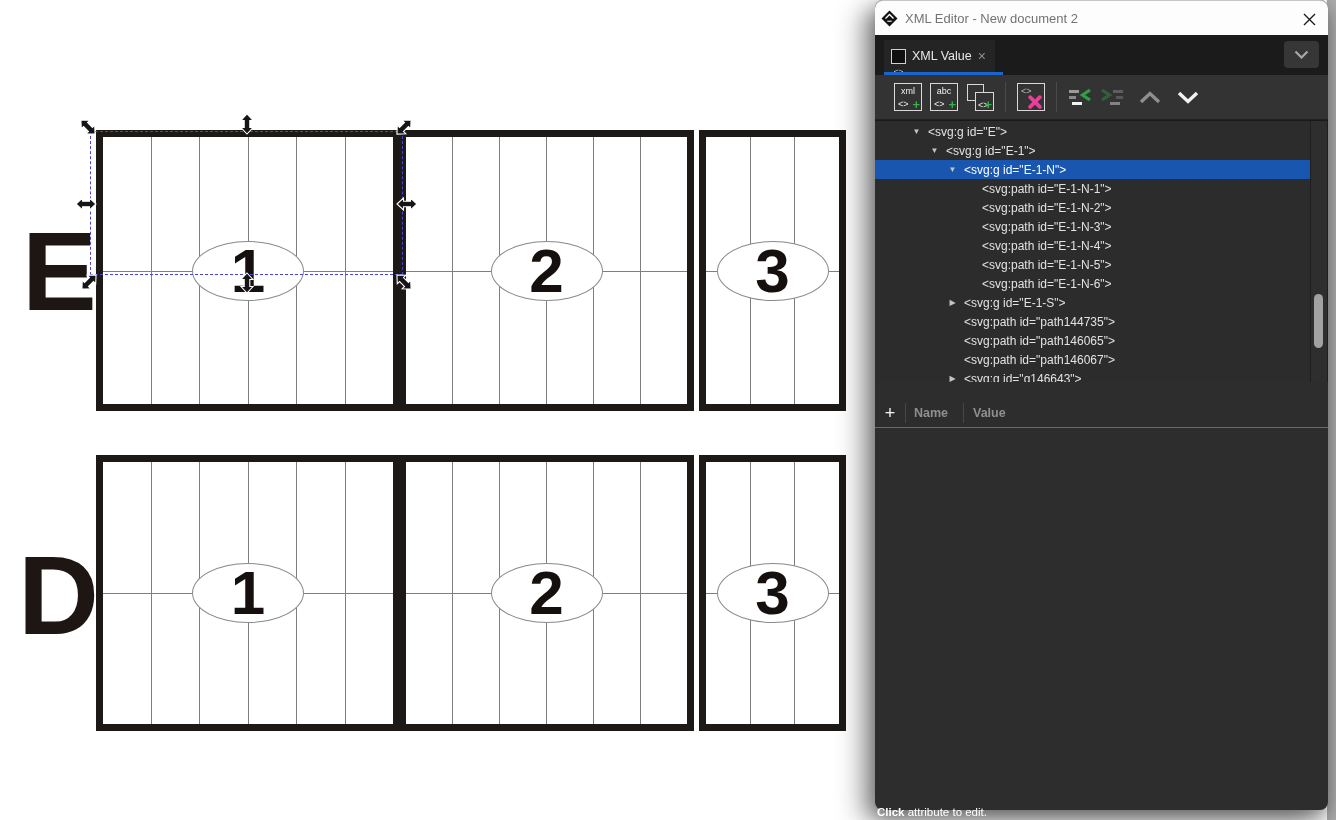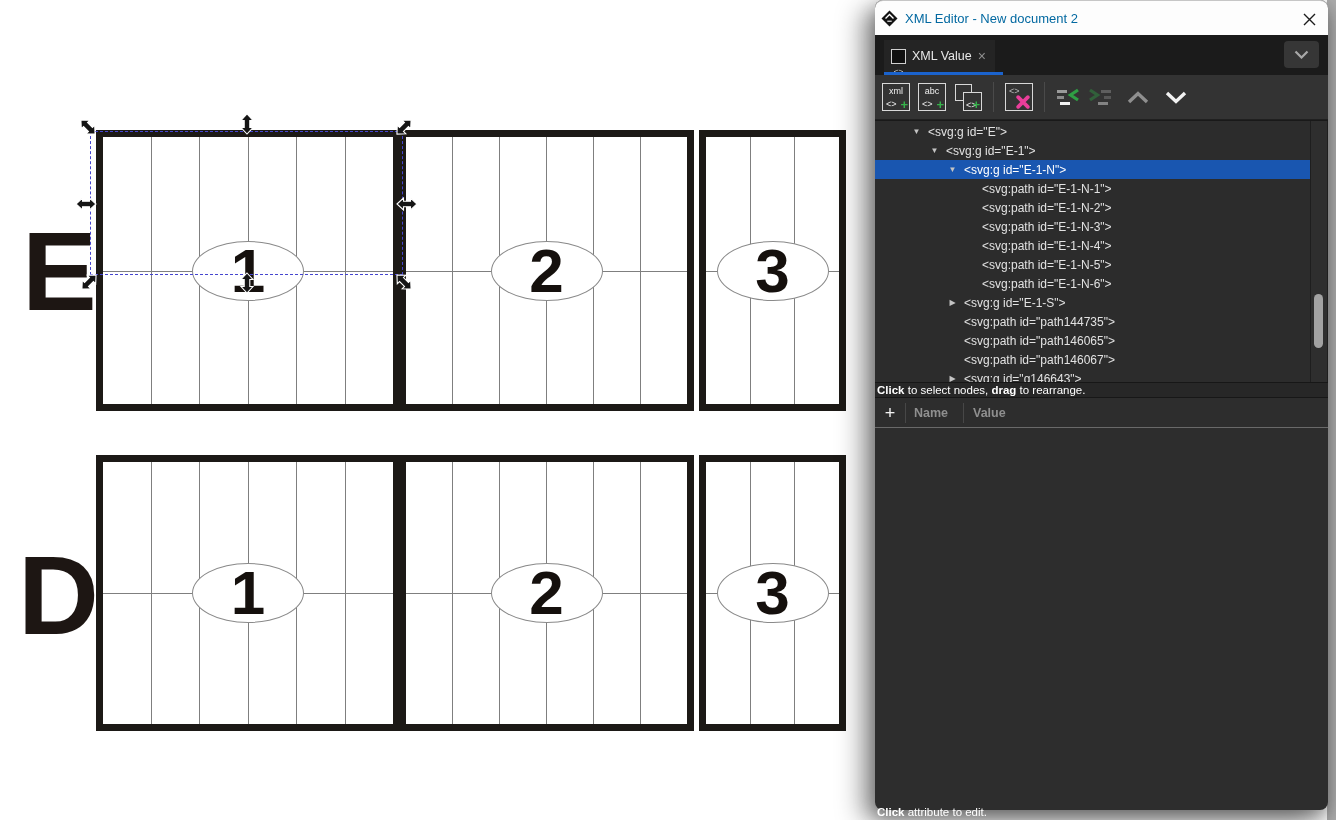"XML Editor - New document" .titlebar .title { color: #0369a1 -> #737373 }
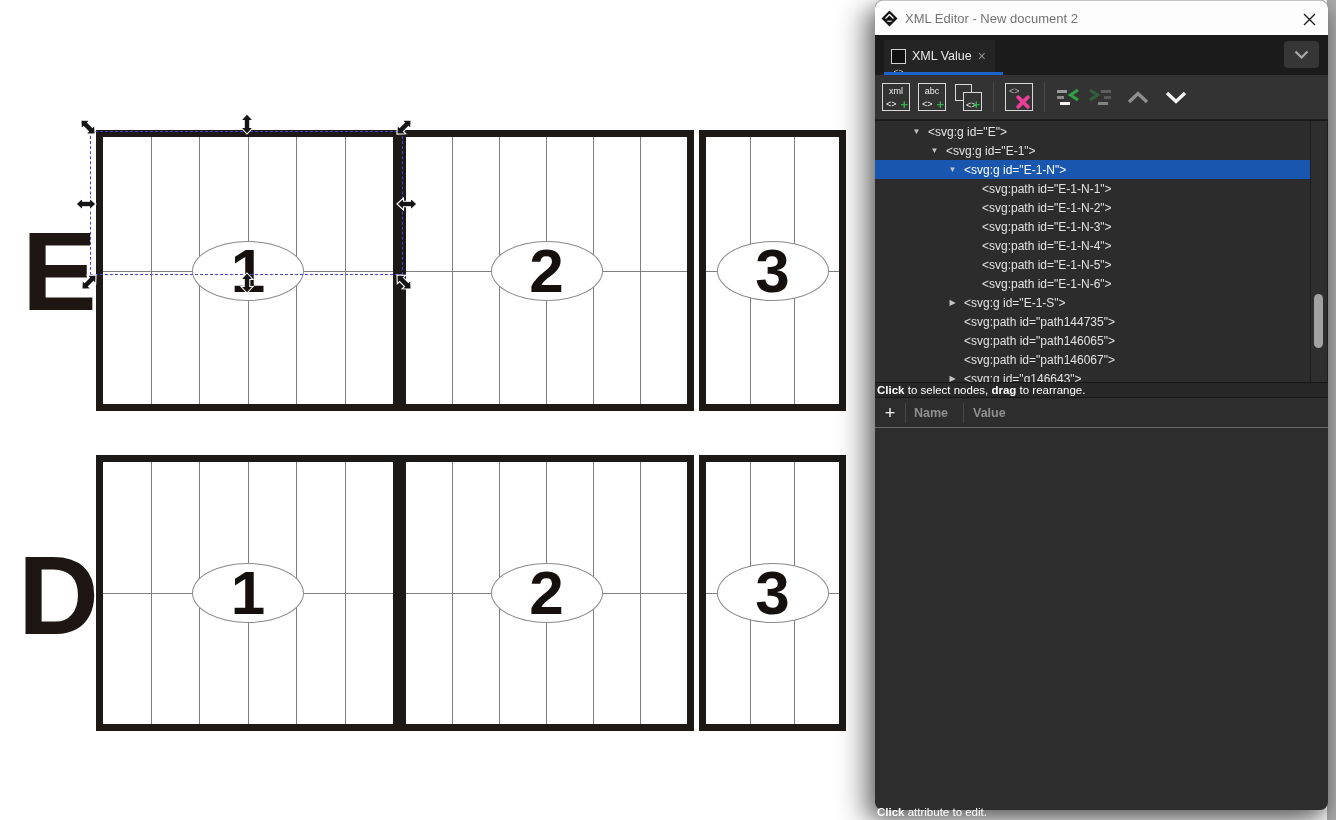"xml" .toolbar { padding-left: 7px -> 19px }
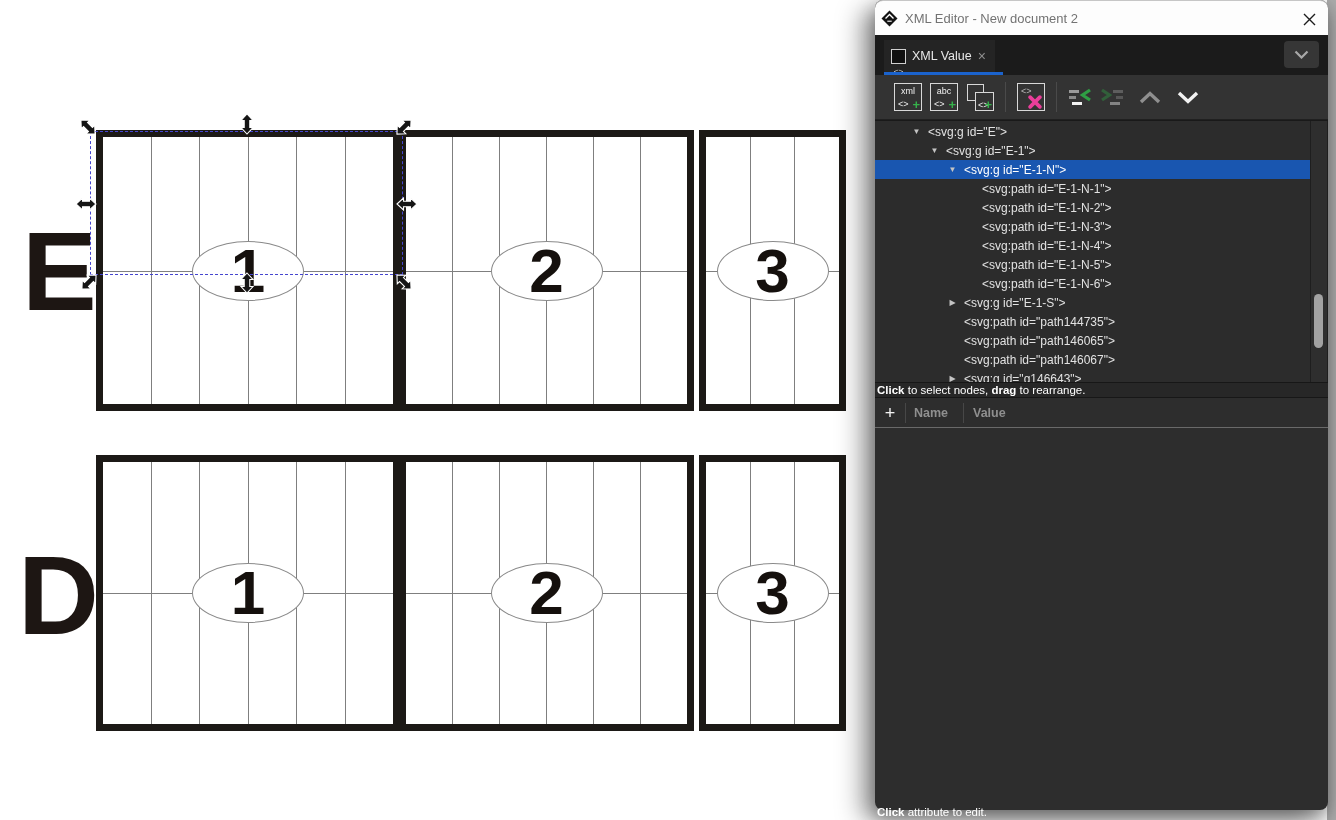"Click to select nodes, drag" div.statusbar { html: <div> <span><b>Click</b><span> to select nodes, </span><b>drag</b><span> to rearrange.</span></span> </div> -> none }
